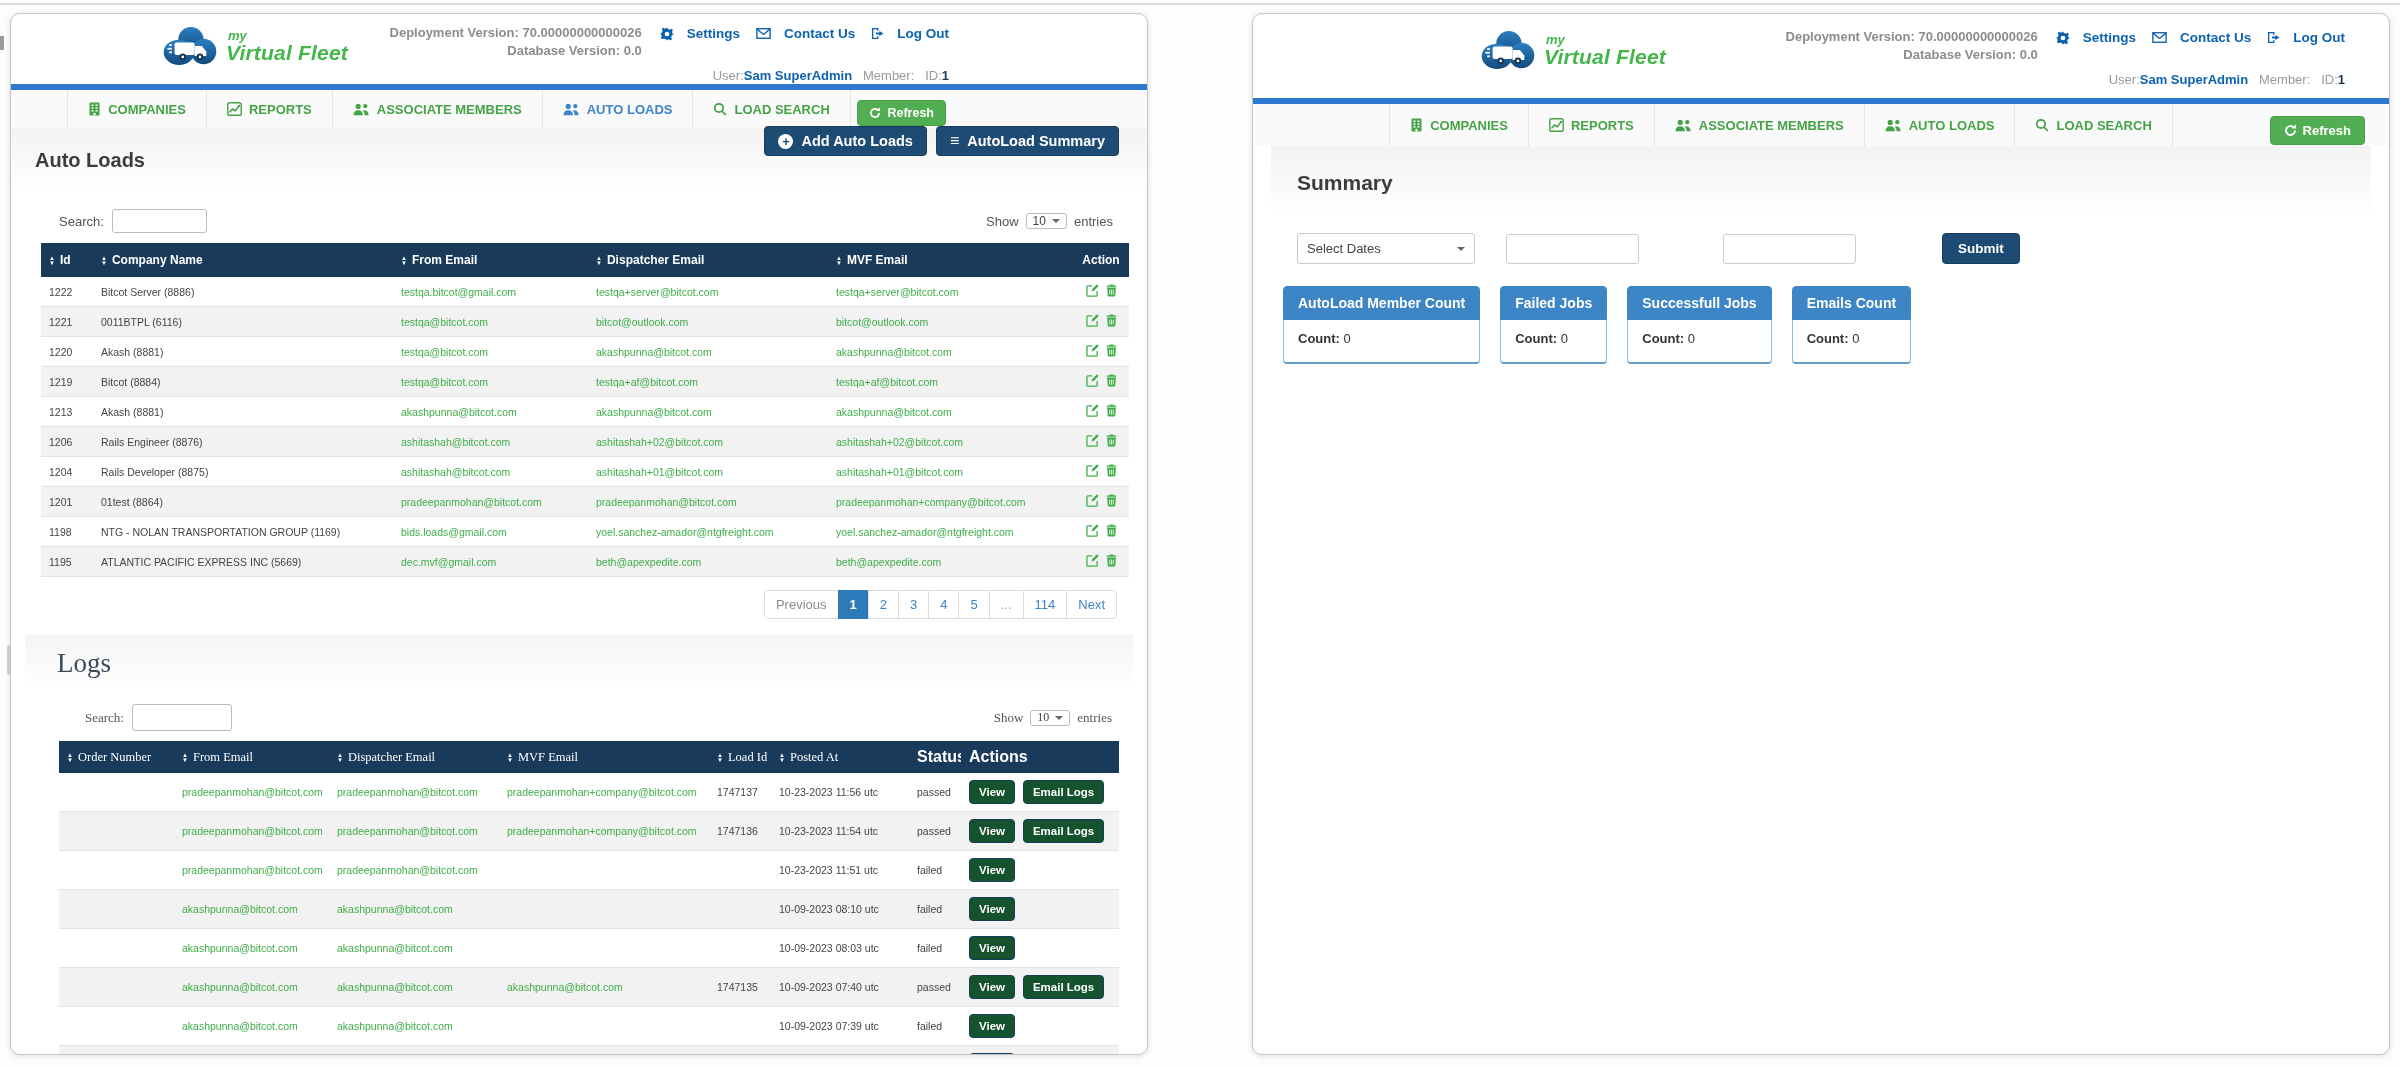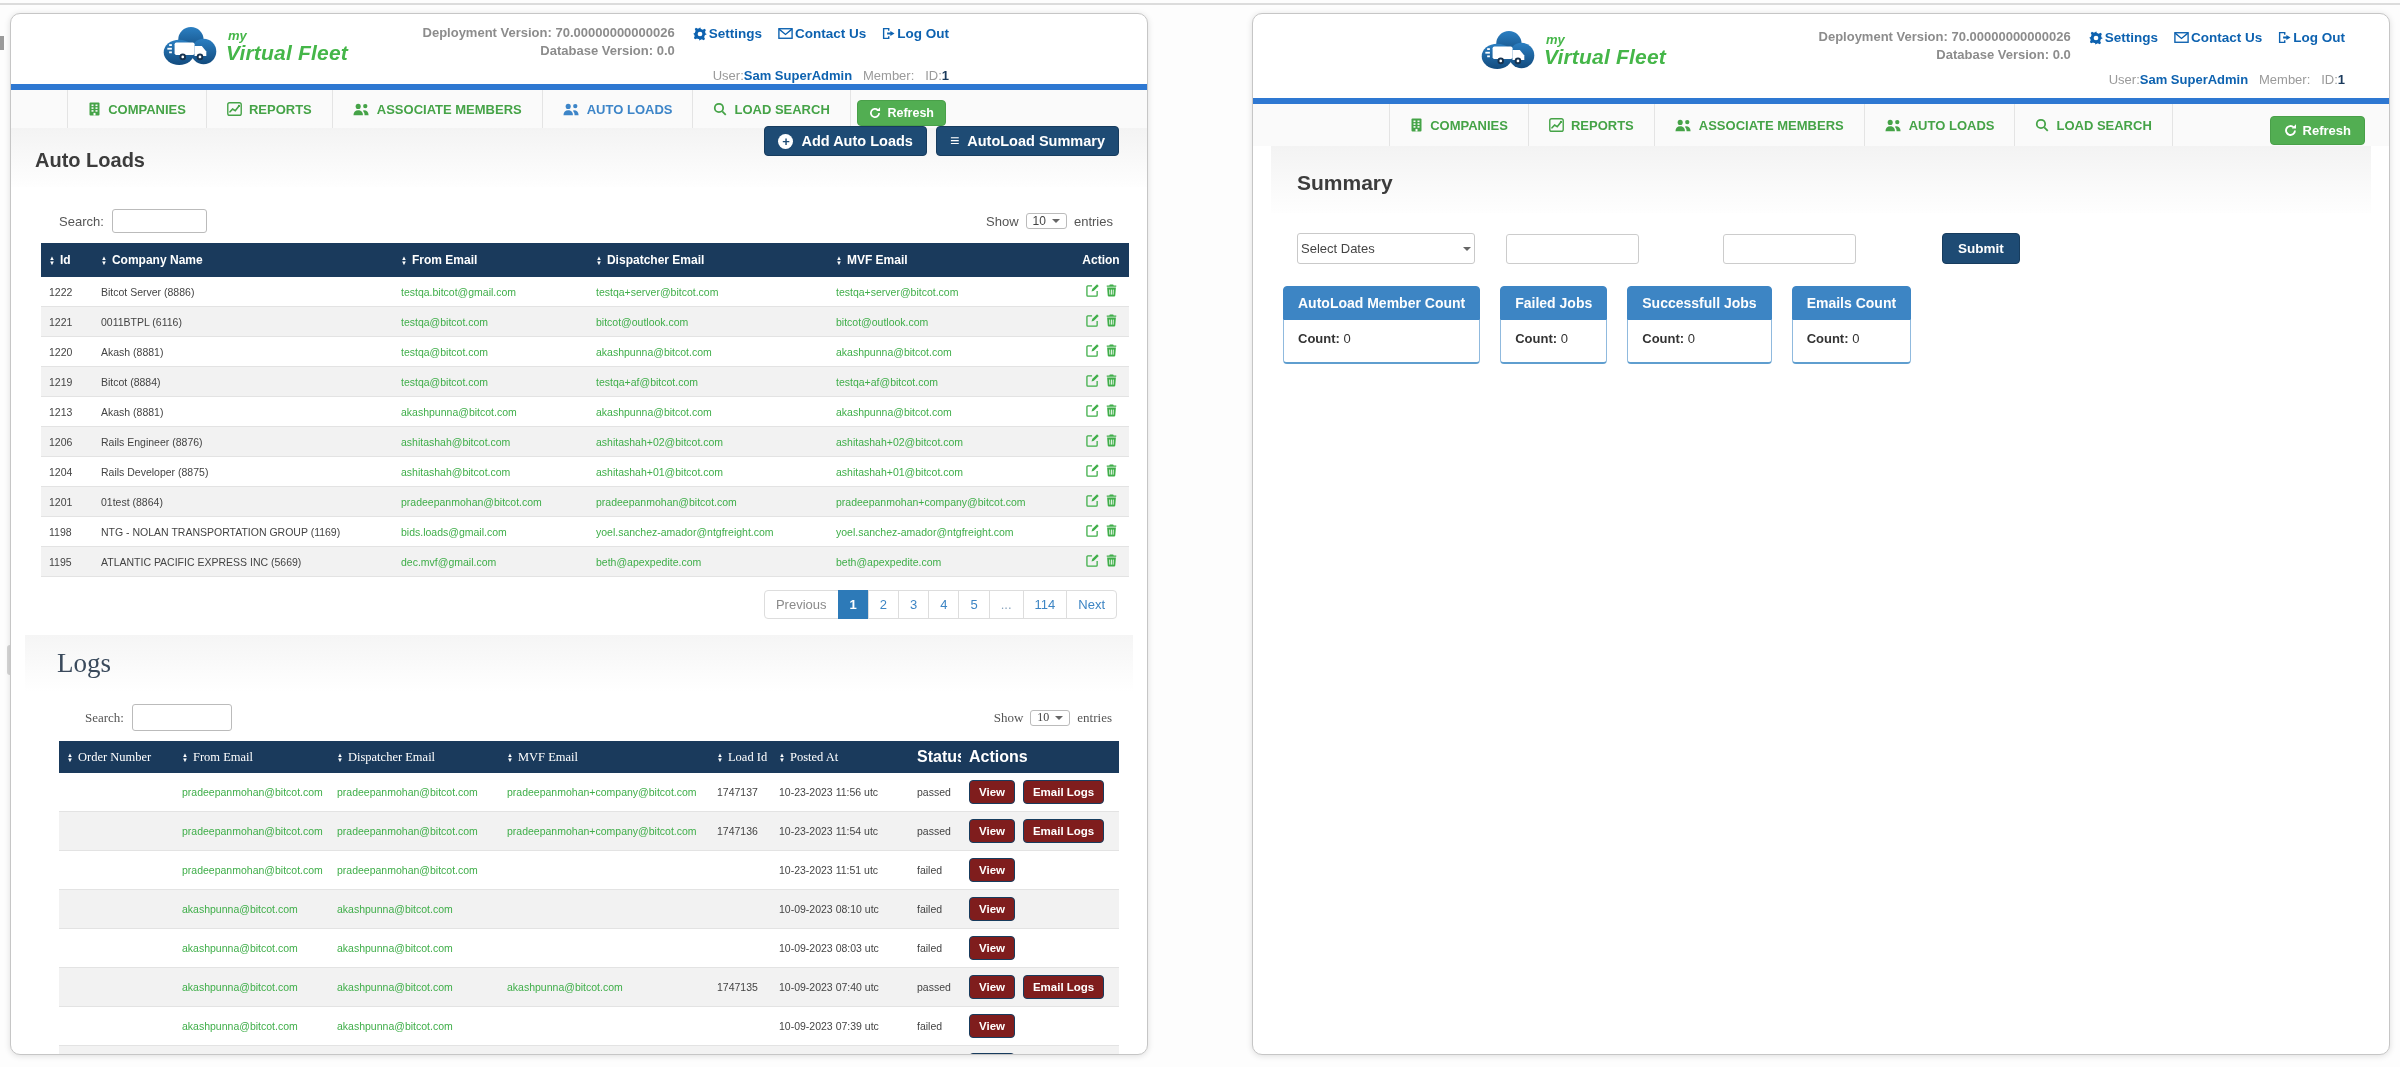"Settings" .hdr-link { gap: 2px -> 13px }
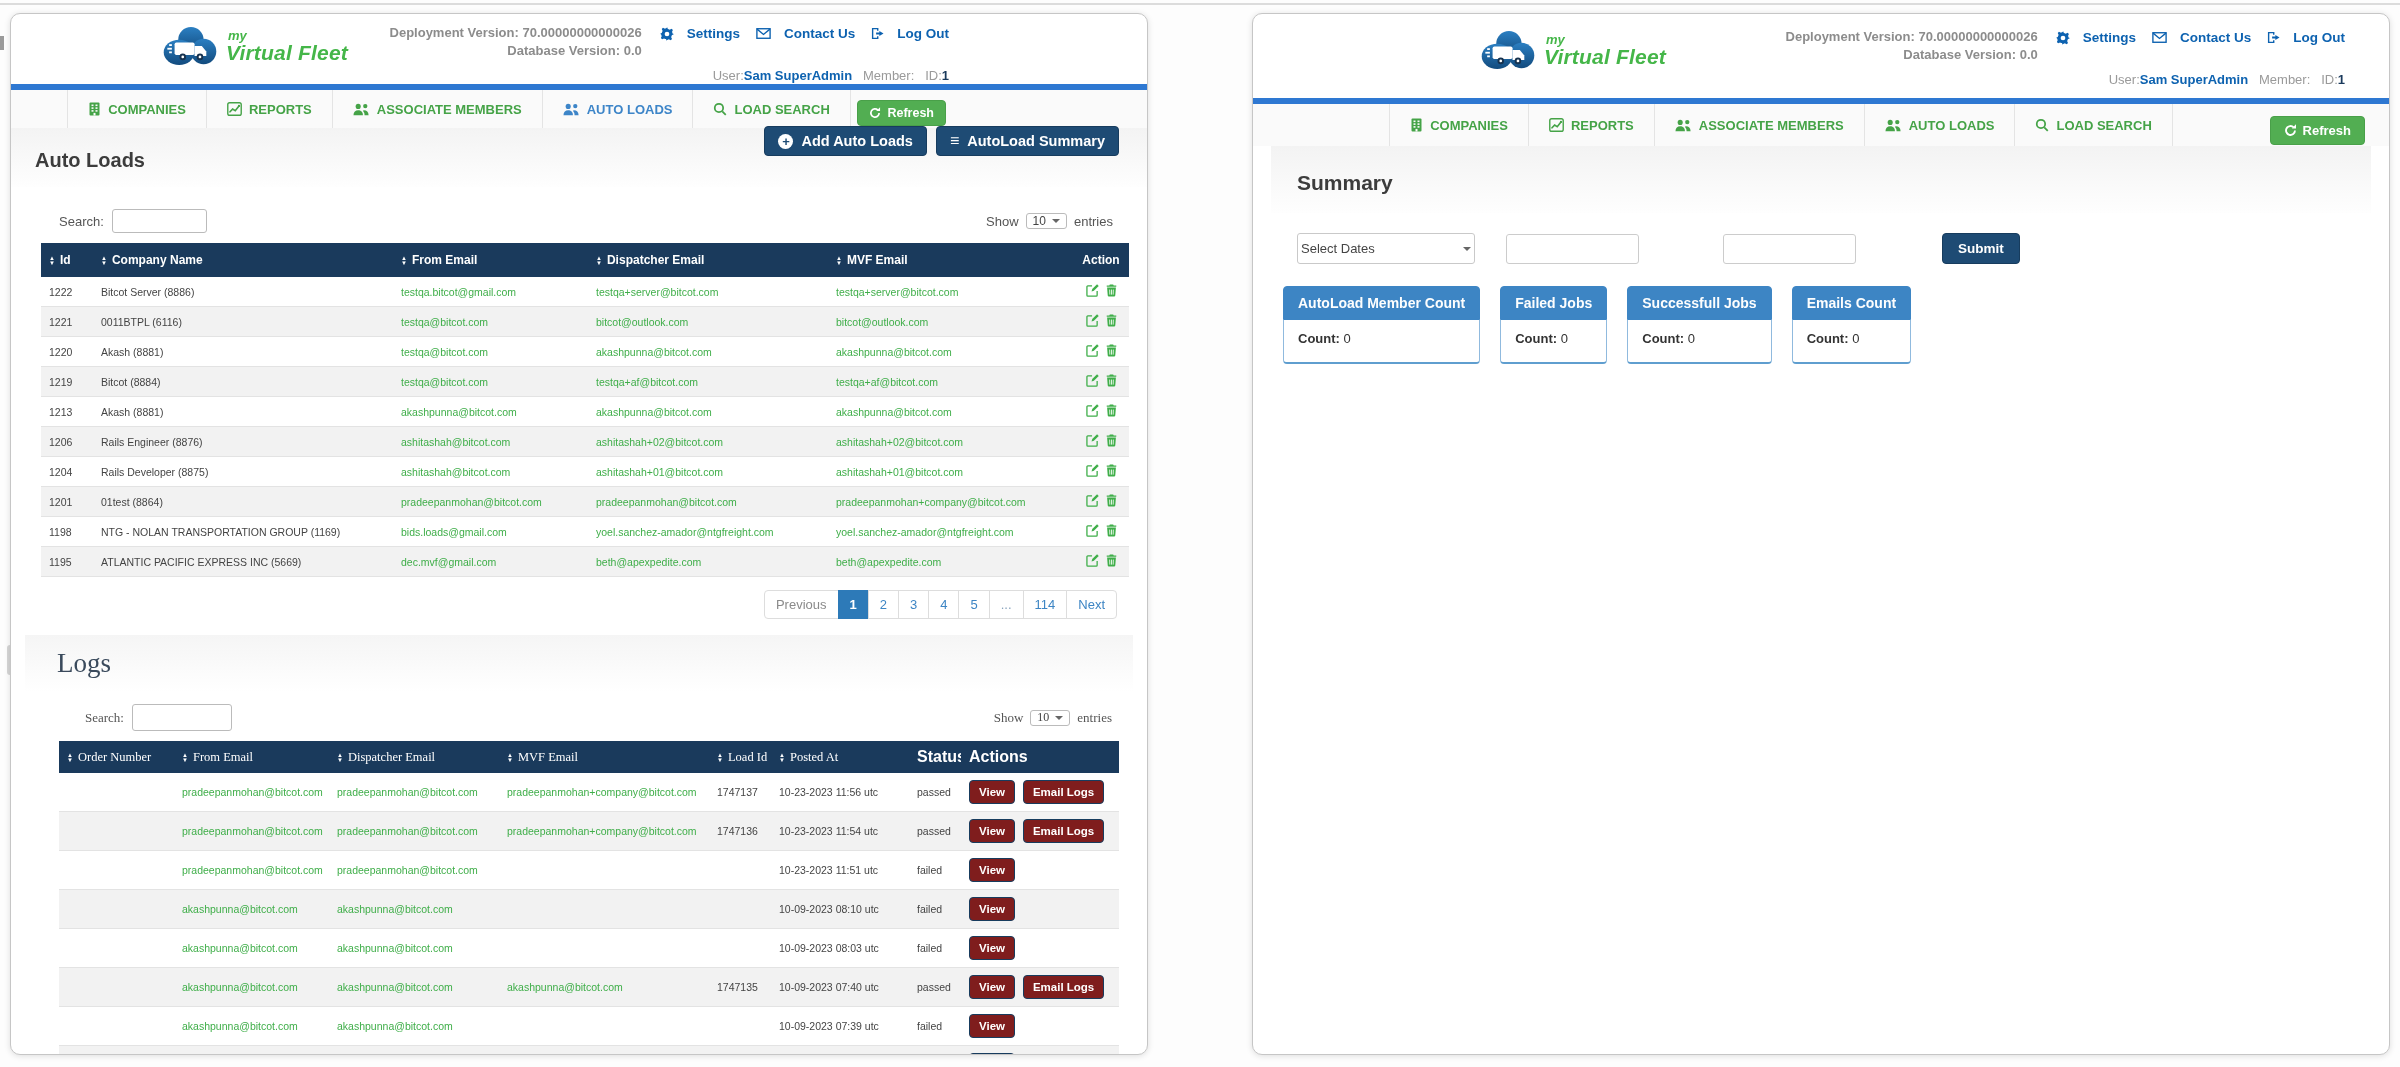"Select Dates" .select-box { padding: 0 3px -> 0 9px }
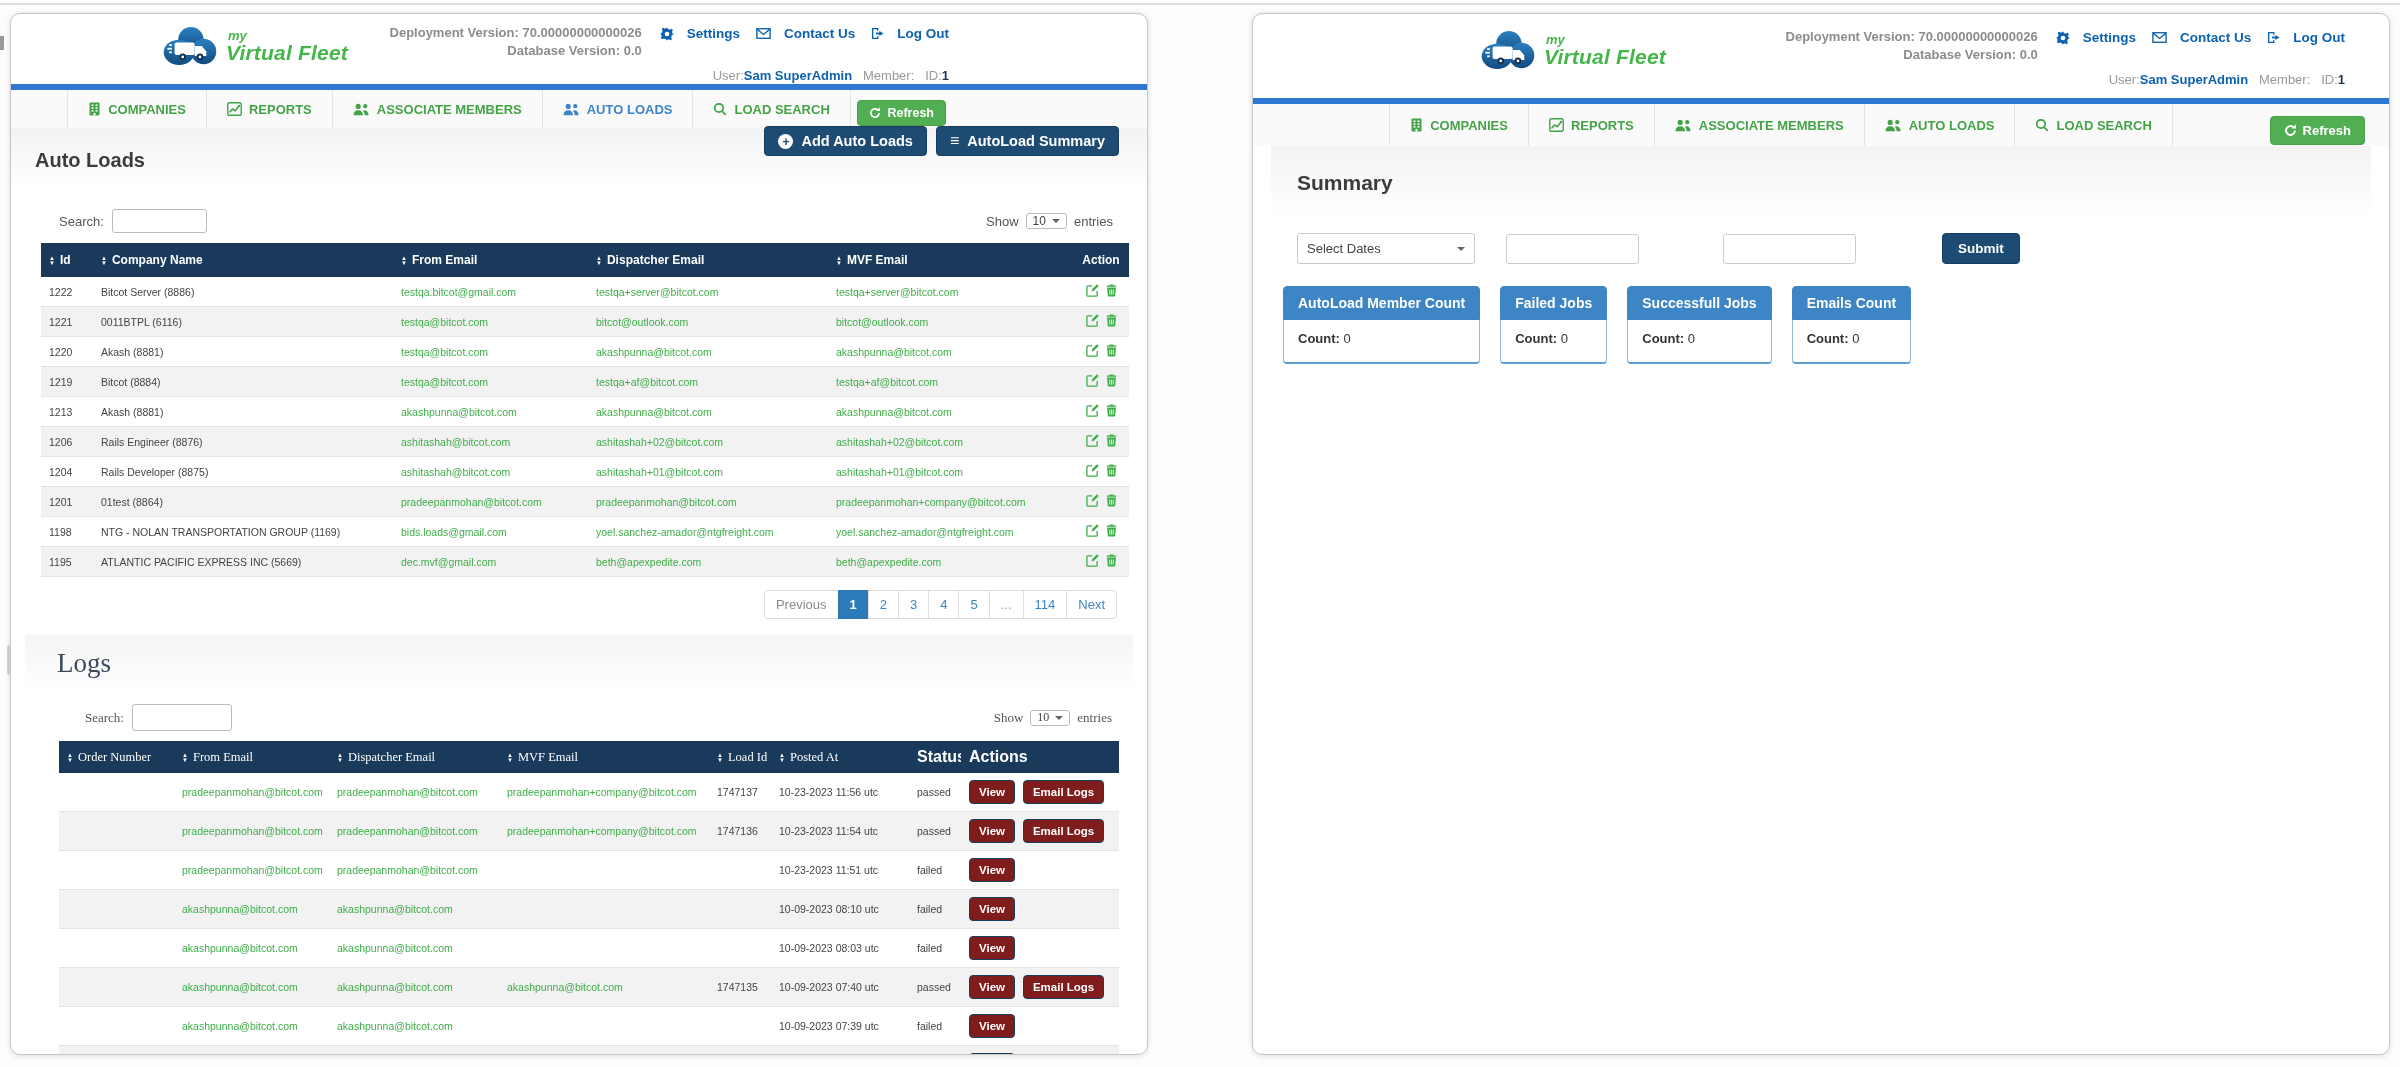"View" .btn-view, .btn-maillogs { background: #7f1d1d -> #14532d }
